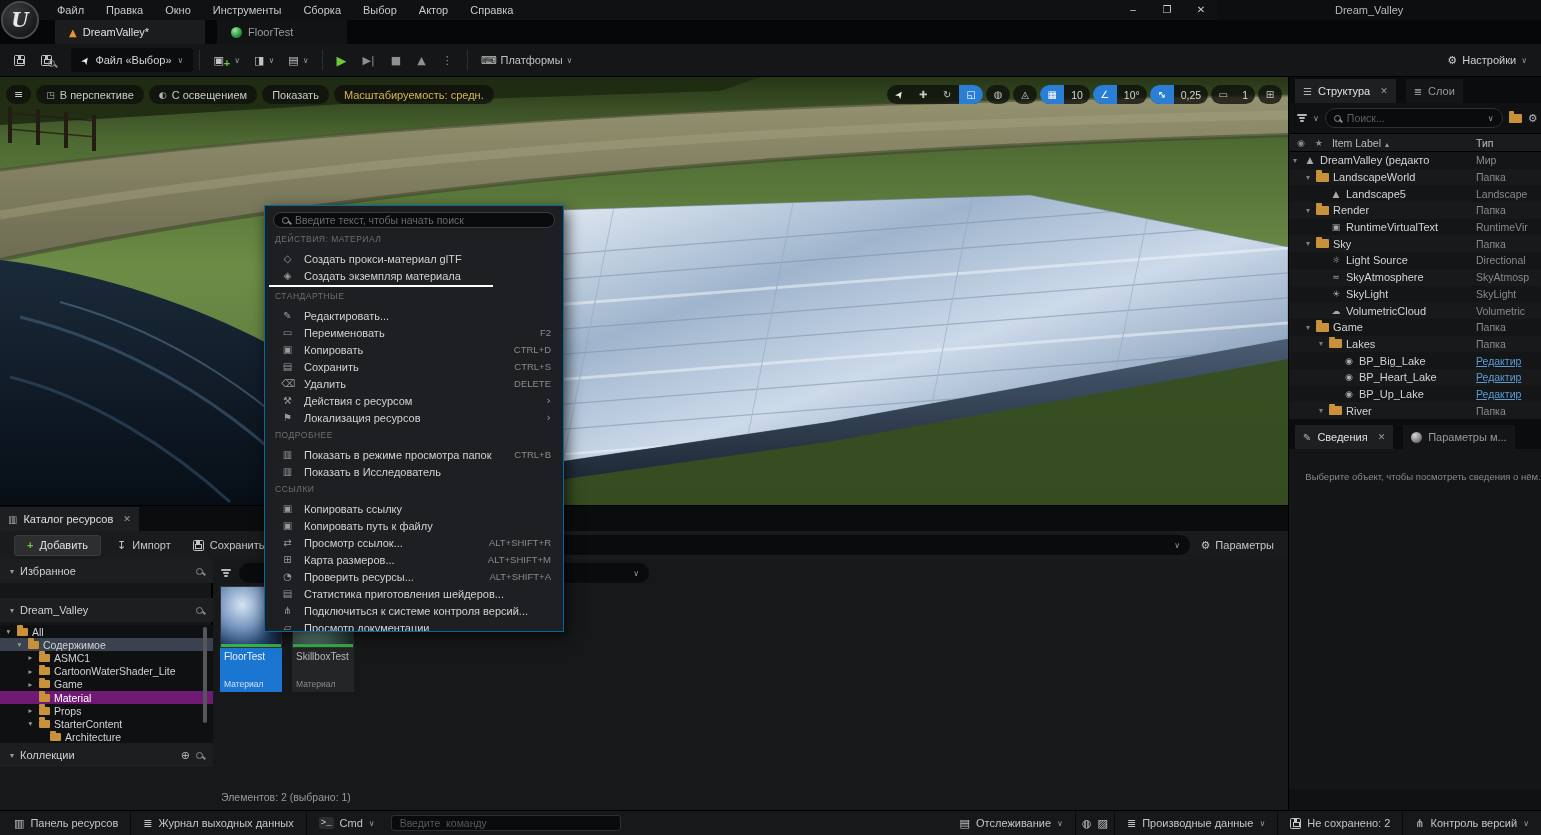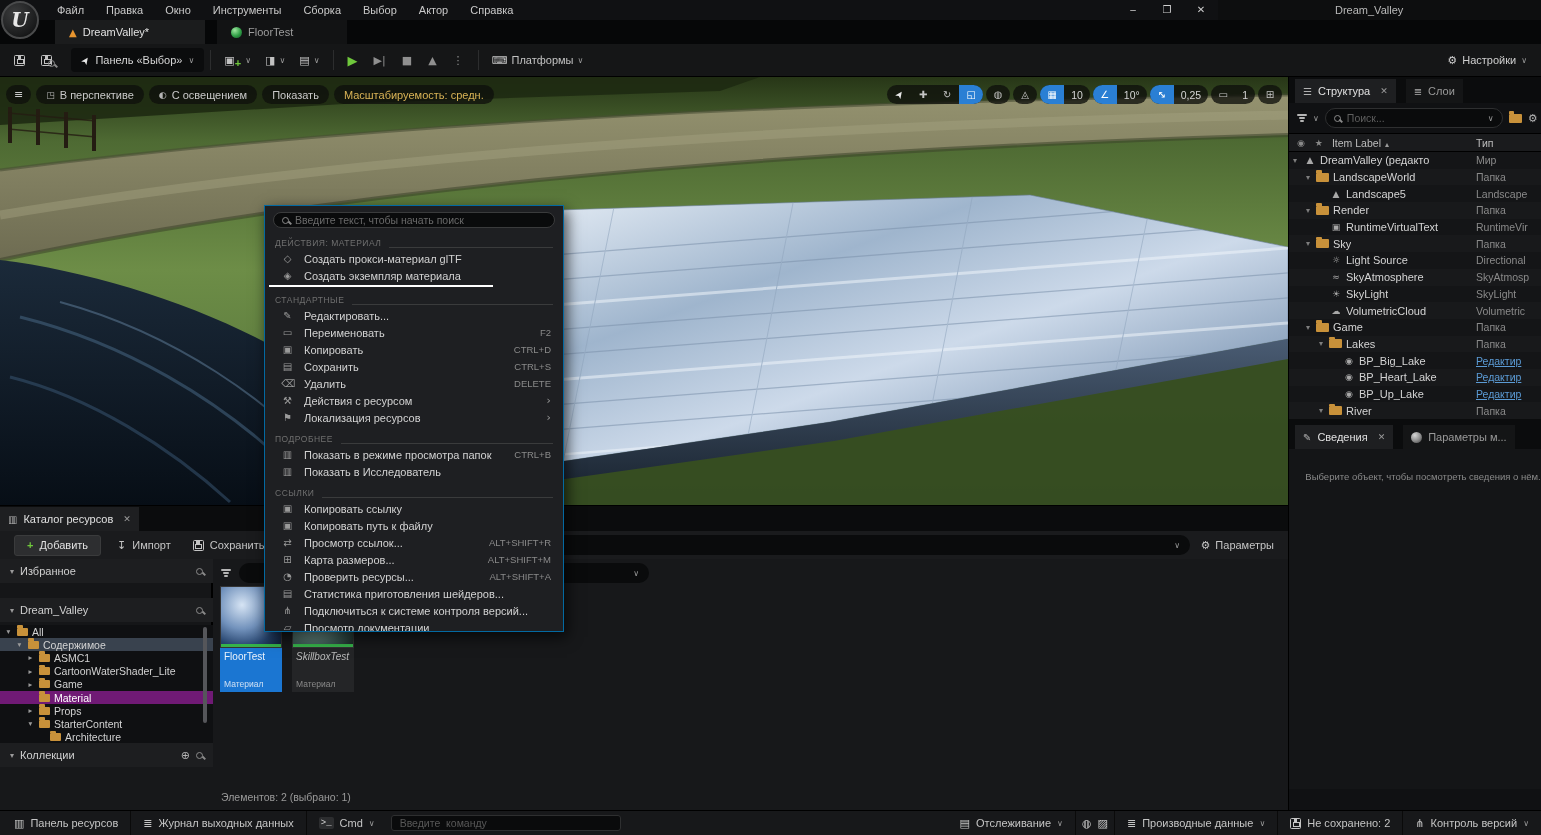"Панель «Выбор»" span { text: Панель -> Файл }
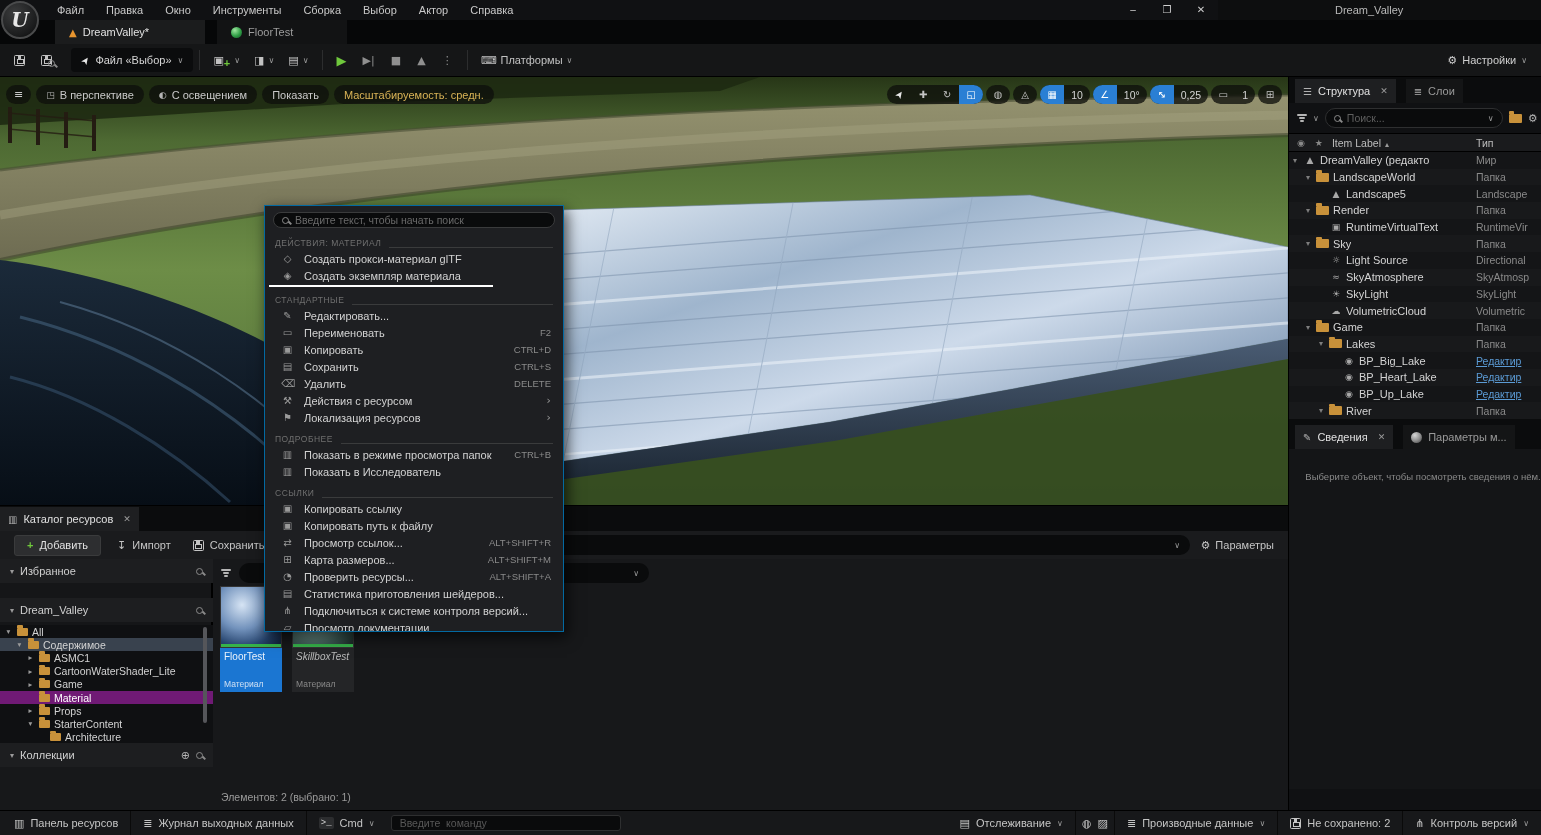"ДЕЙСТВИЯ: МАТЕРИАЛ" .ctx-sec { align-items: flex-end -> flex-start; flex-direction: none -> column }
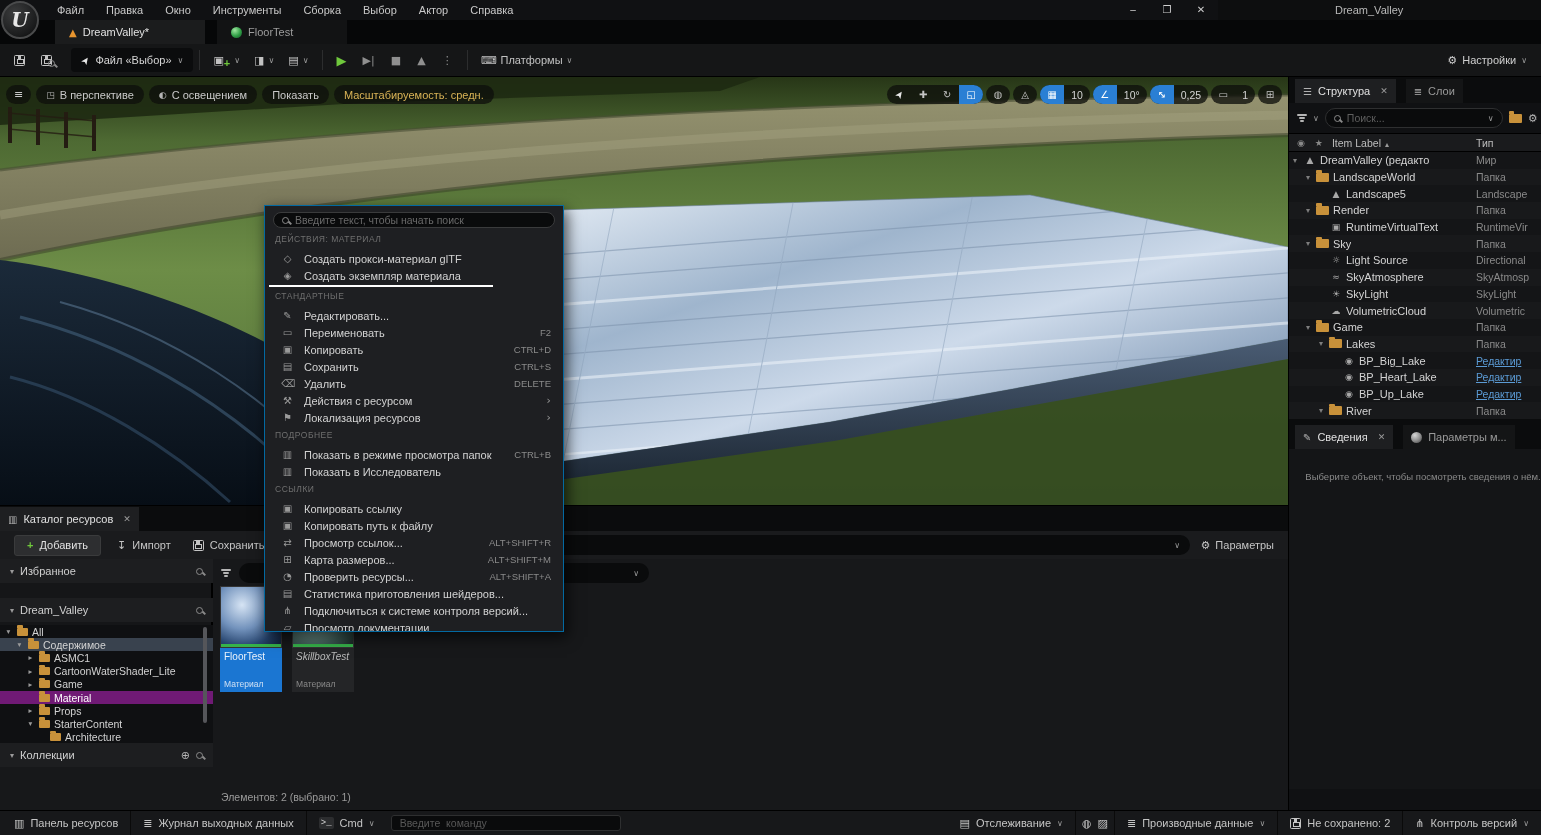"SkillboxTest" .asset-card:not(.sel) .asset-name { font-style: italic -> none }
